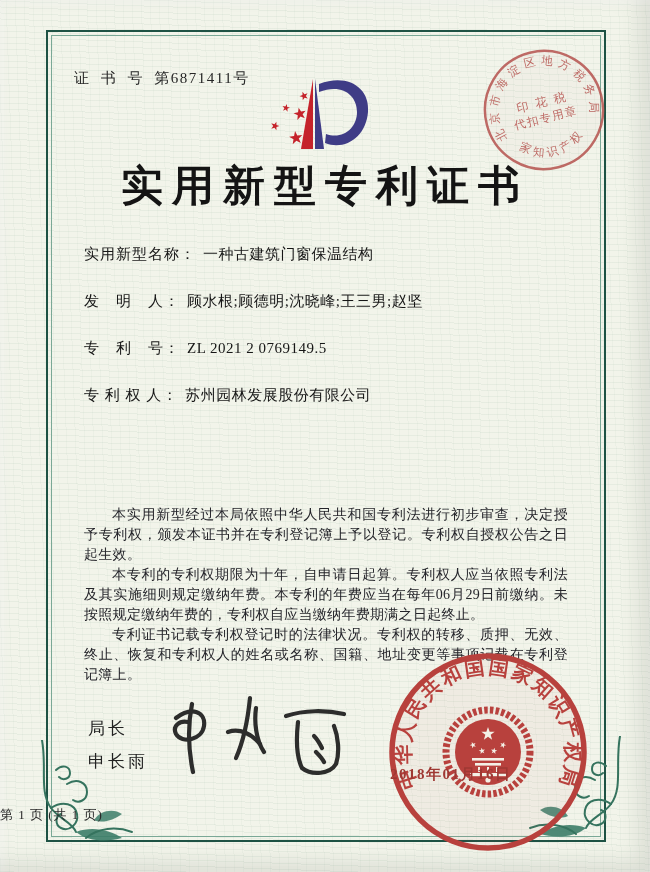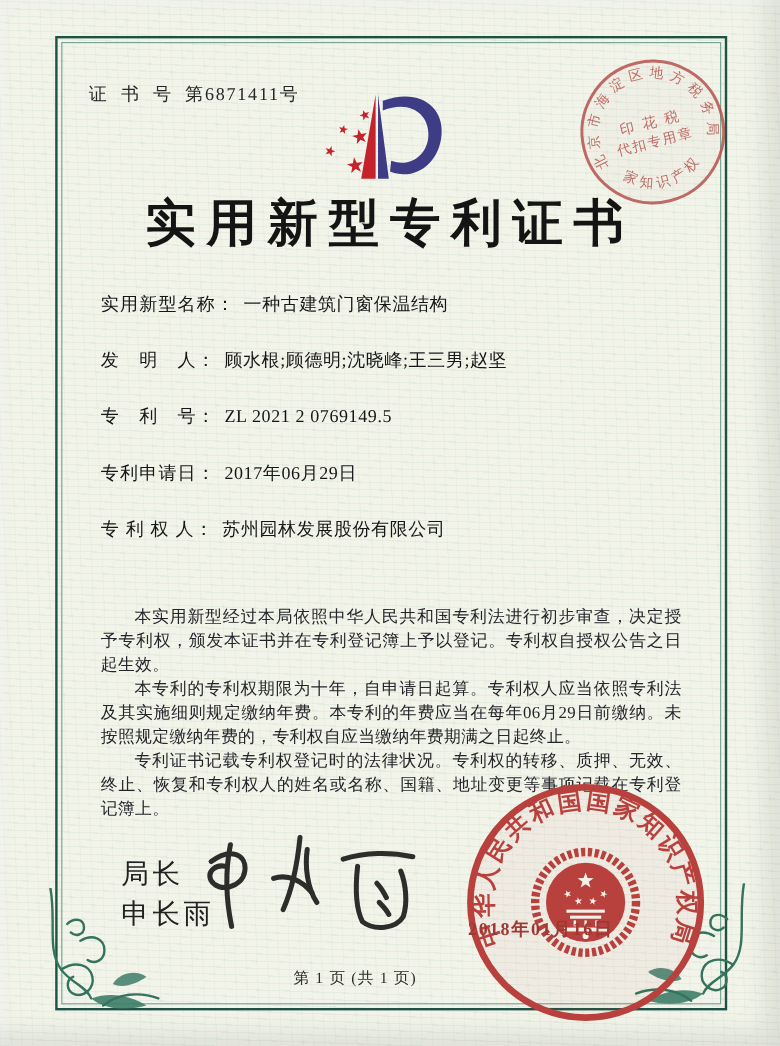"专利申请日： 2017年06月29日" div.field-row { html: <div> <span>专利申请日：</span><span>2017年06月29日</span> </div> -> none }
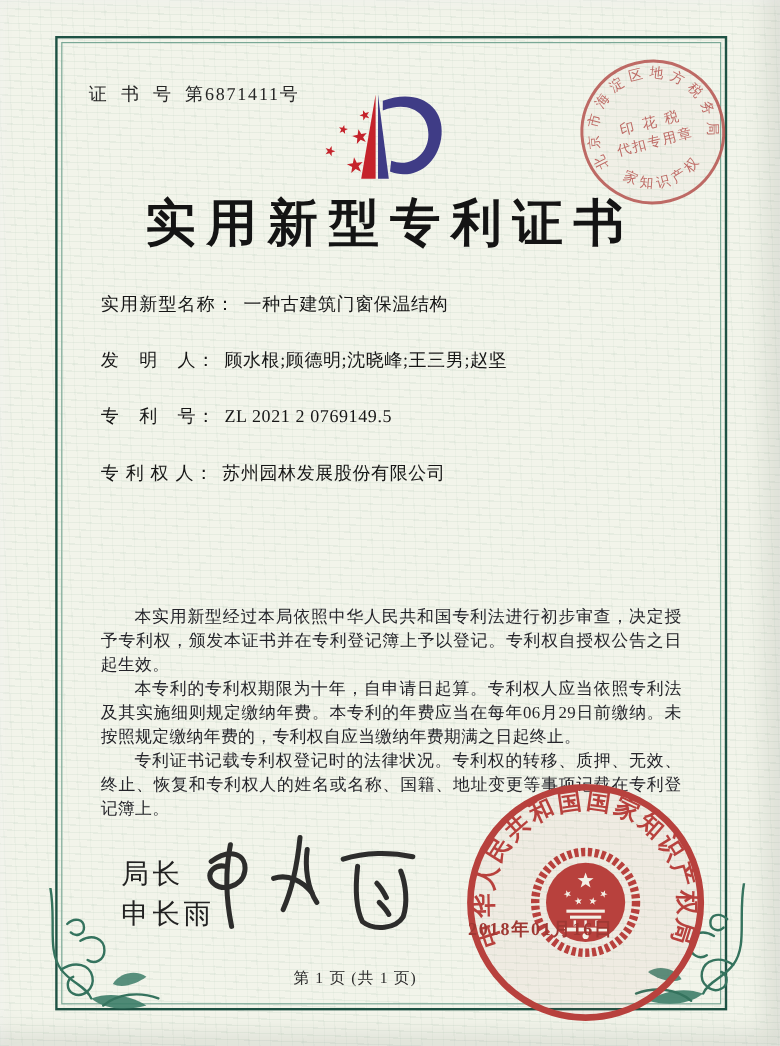"局长" .signer div { font-size: 23px -> 17px; margin-left: 13px -> none }
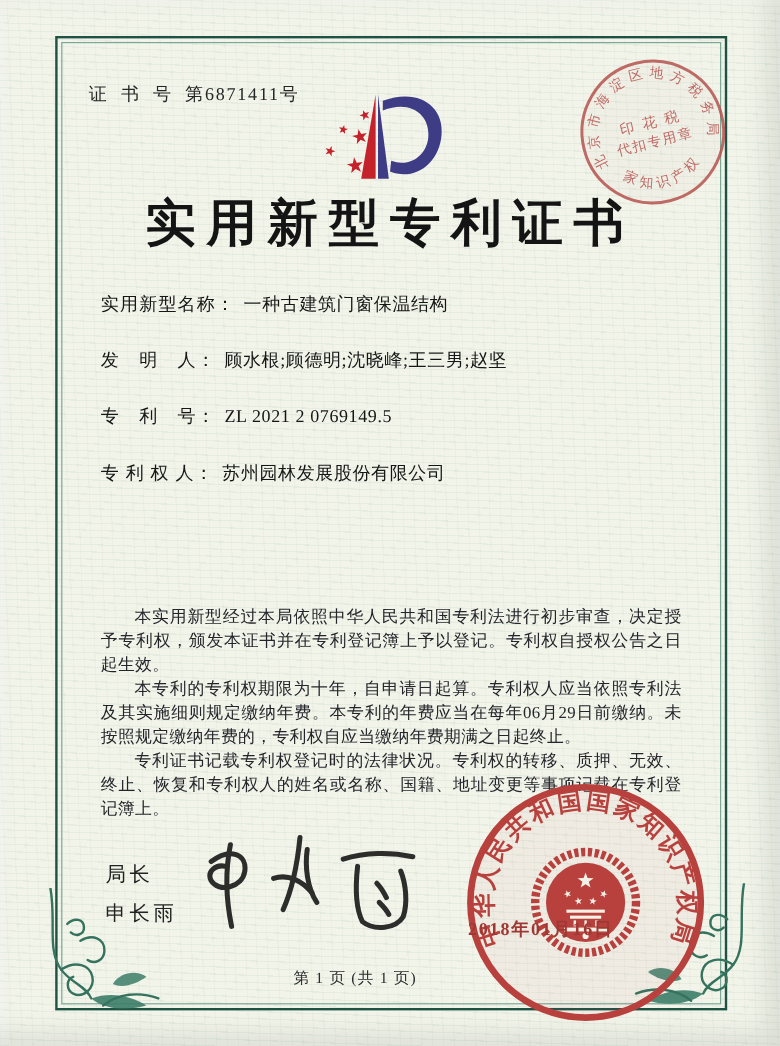"第 1 页 (共 1" .footer { text-align: center -> left }
